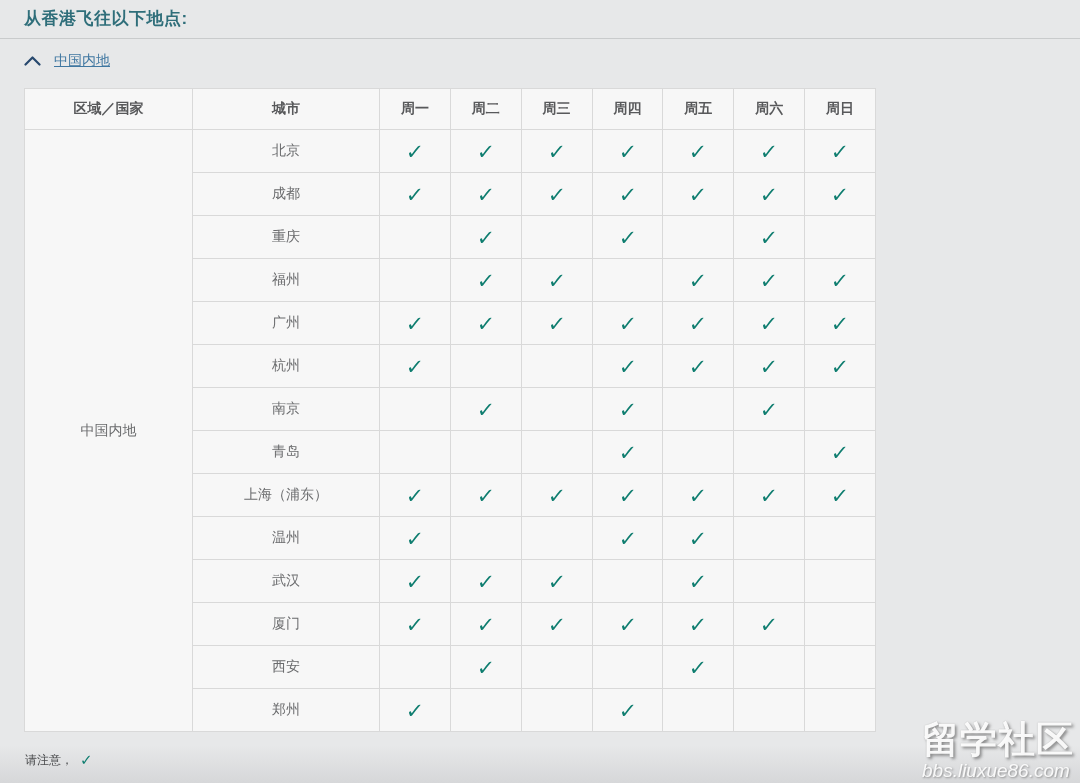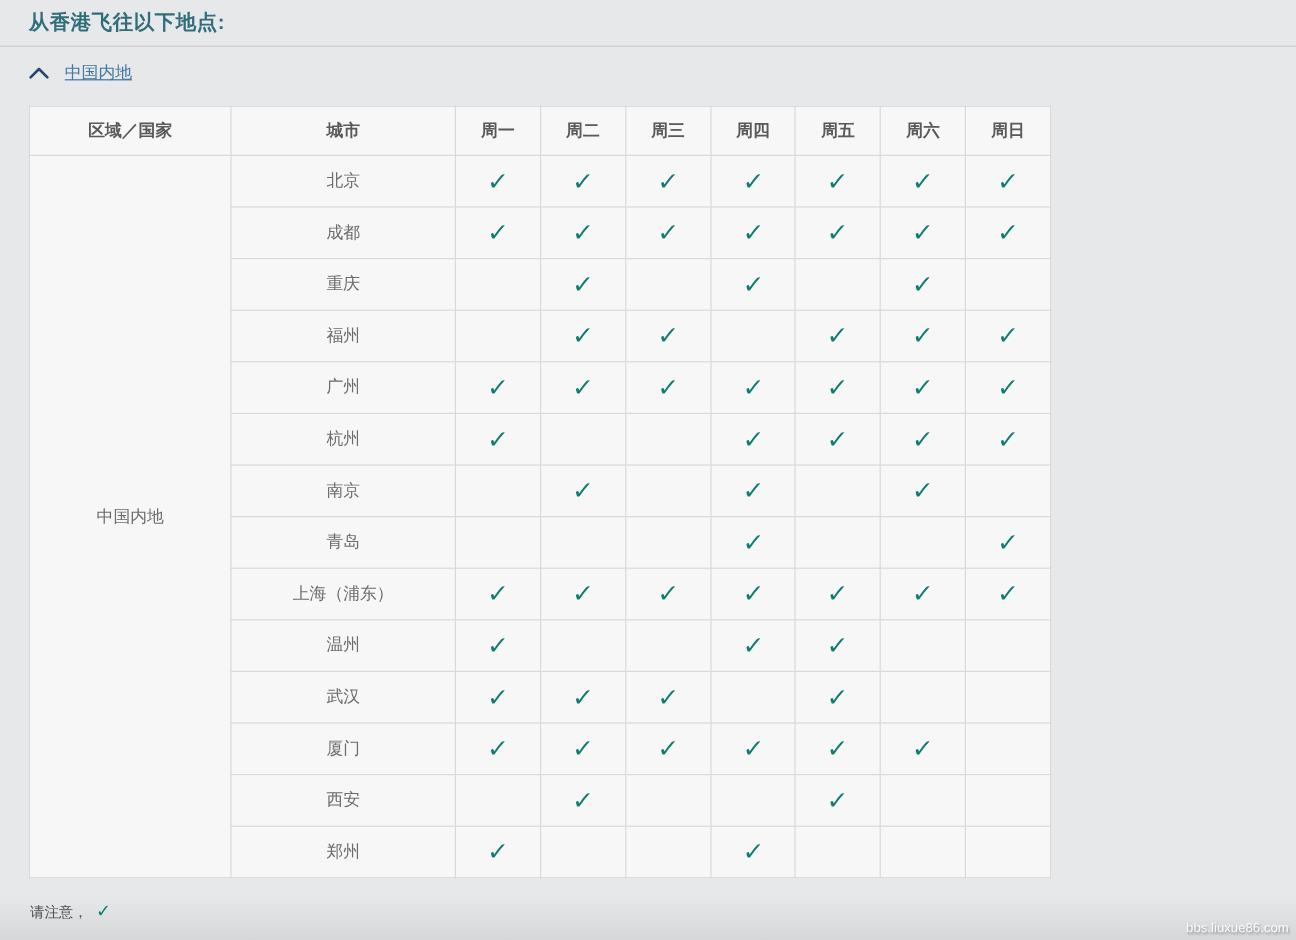"留学社区" div.wm-title { html: none -> <div>留学社区</div> }
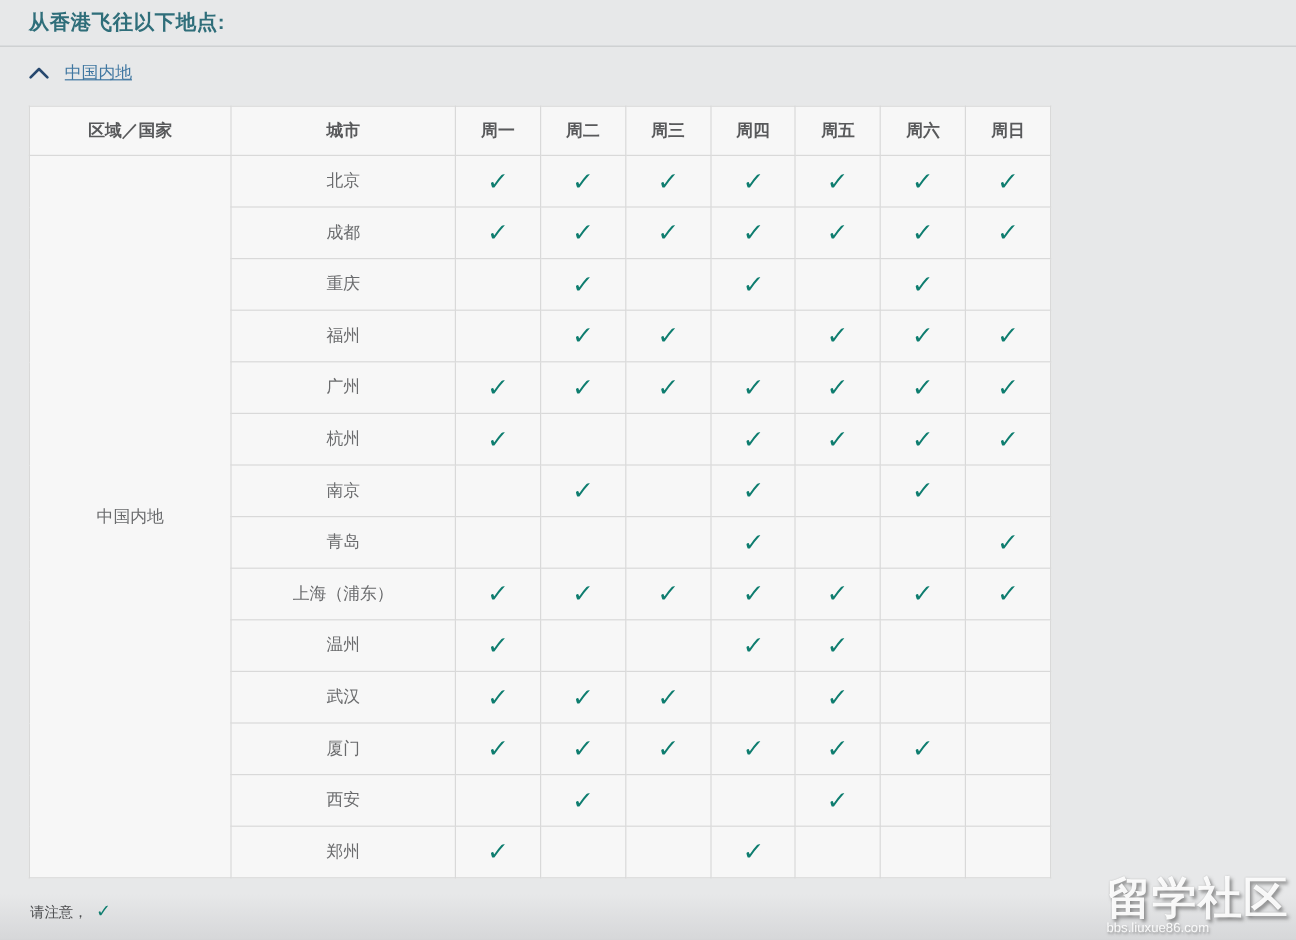"bbs.liuxue86.com" .watermark .wm-url { font-size: 11px -> 19px; font-style: none -> italic }
